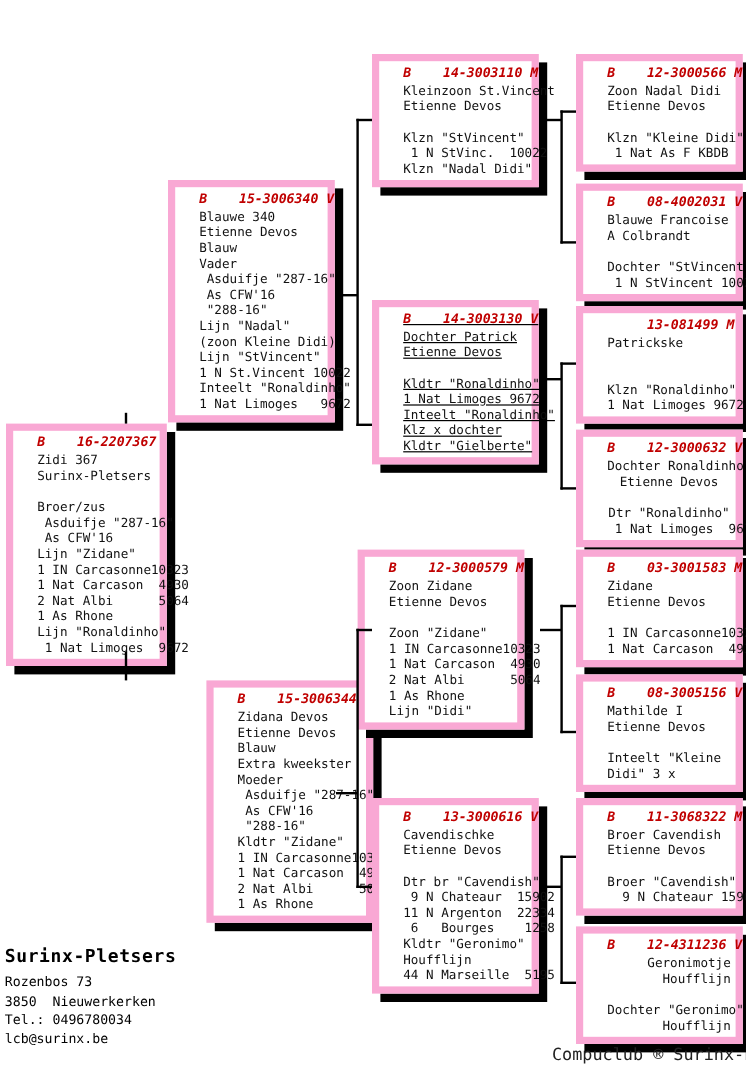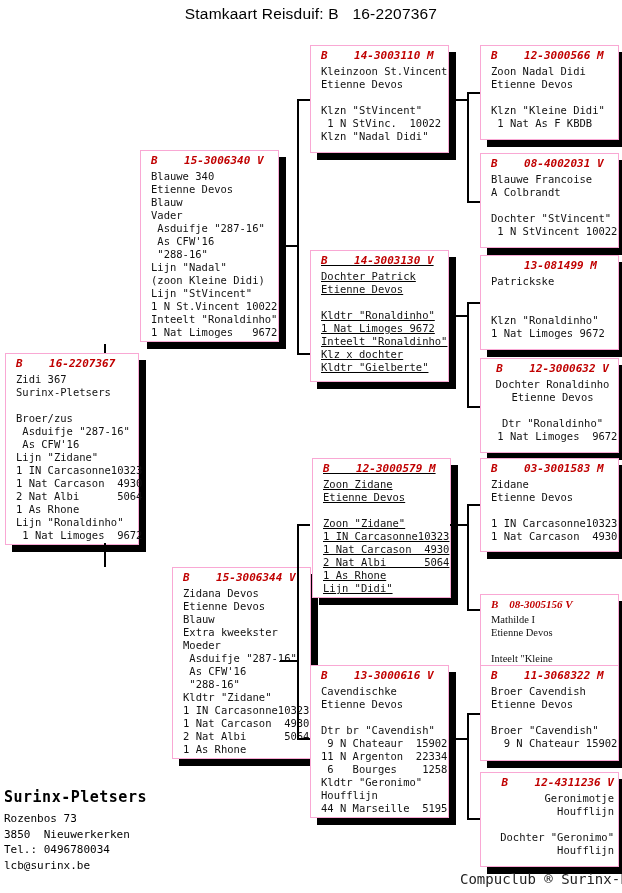"Stamkaart Reisduif: B 16-2207367" div.title { html: <div>Stamkaart Reisduif: B 16-2207367</div> -> none }
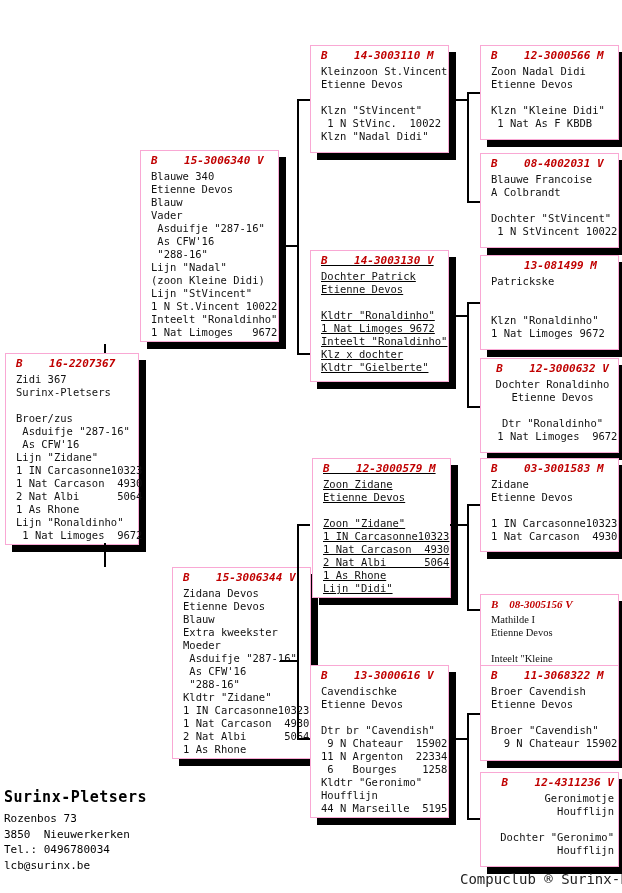"B 14-3003110 M" .box { border: 1px solid #f9a8d4 -> 6px solid #f9a8d4; padding: 3px 4px 2px 10px -> 3px 4px 2px 20px }
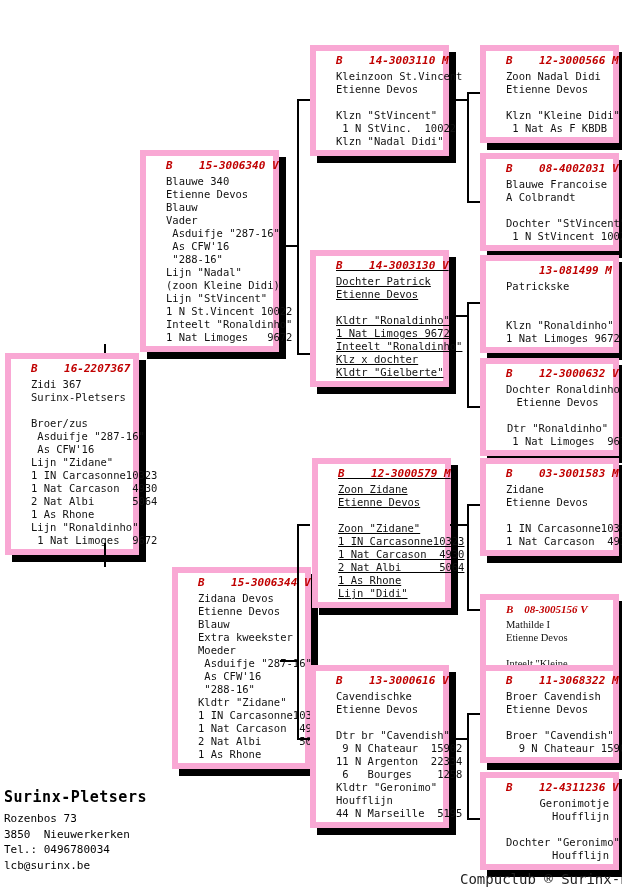"B 12-3000579 M" .b5 { left: 312px -> 298px; text-decoration: underline -> none }
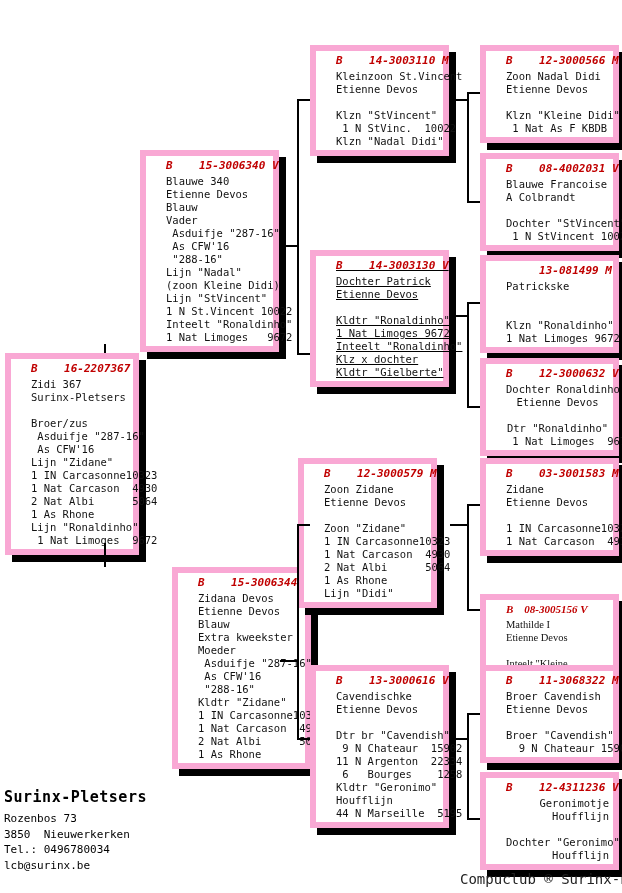"B 08-3005156 V" .b12 { font-family: Liberation Serif, serif -> none; top: 594px -> 562px }
